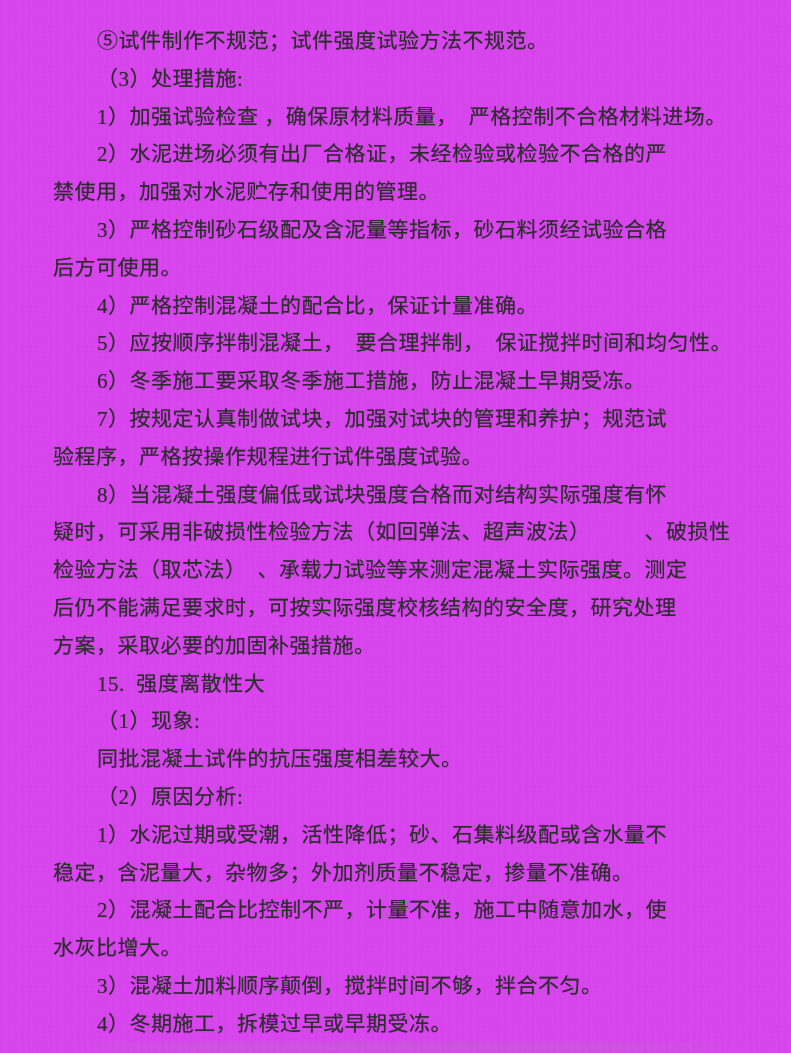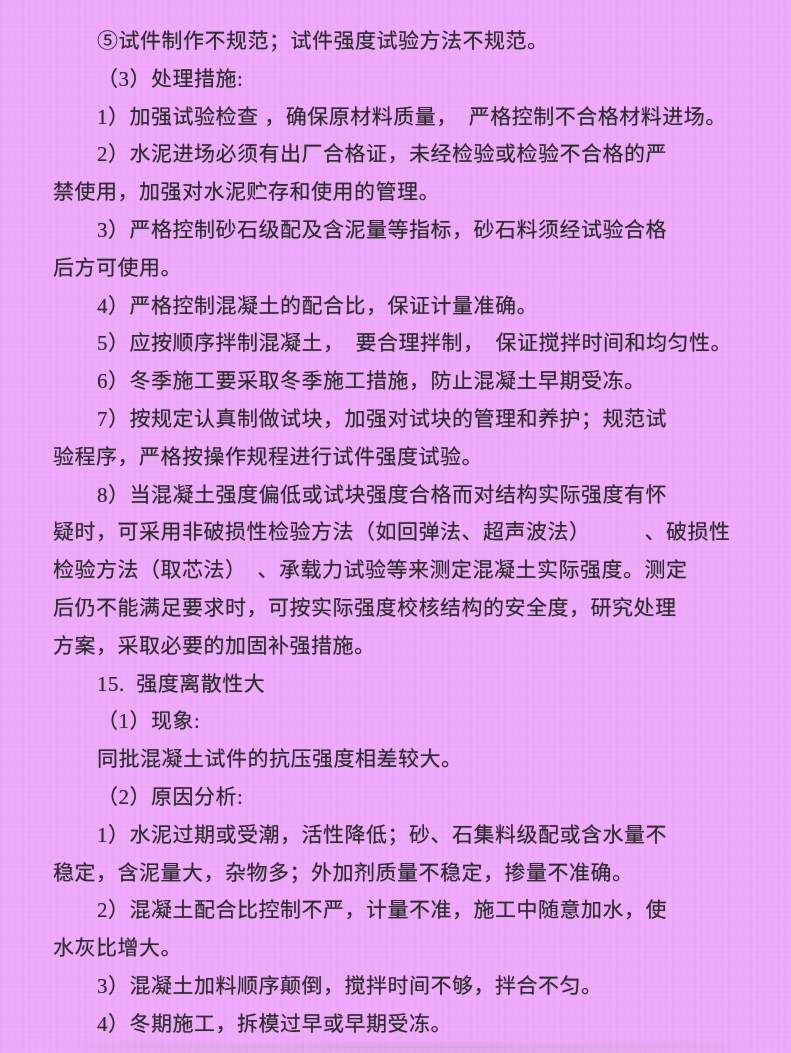"⑤试件制作不规范；试件强度试验方法不规范。" div.page { background: #f0abfc -> #d946ef }
